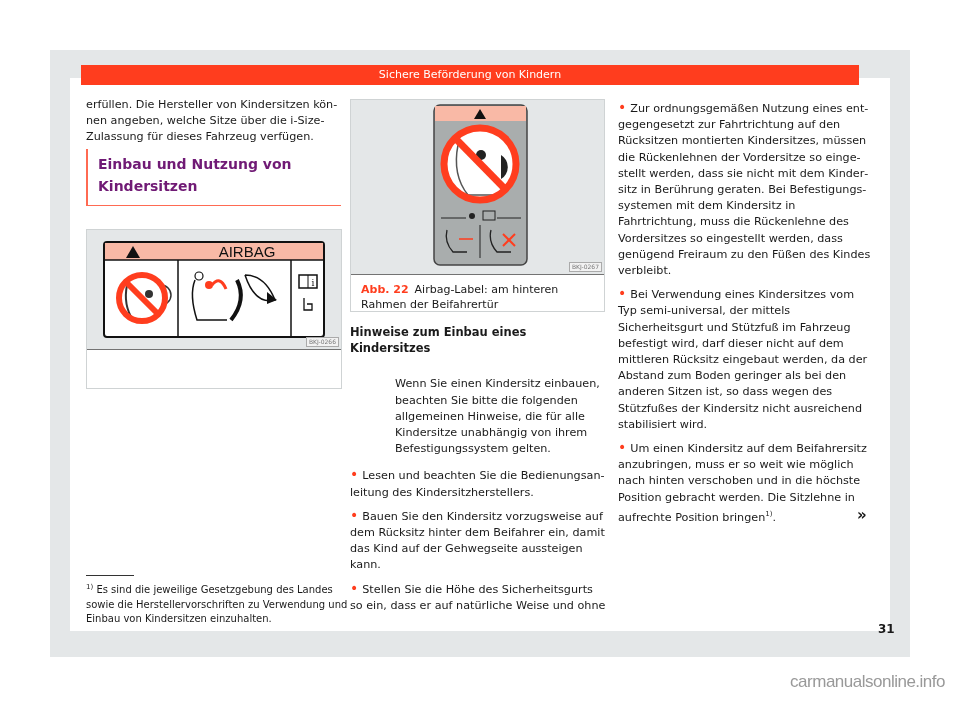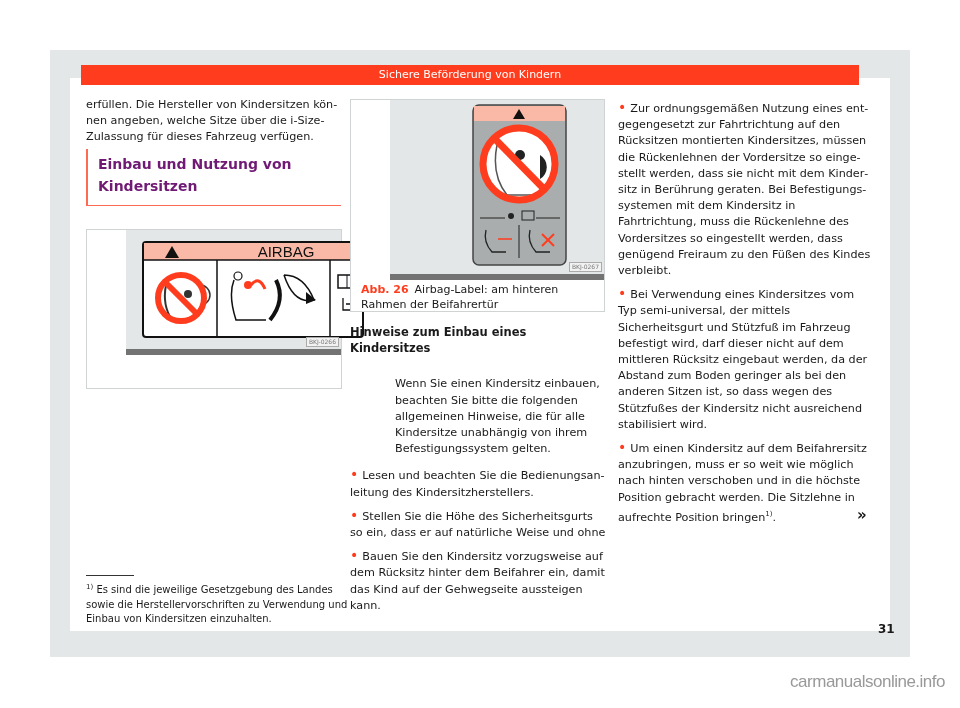"AIRBAG" .fig .img { border-bottom: 6px solid #737373 -> 1px solid #737373; margin-left: 39px -> none }
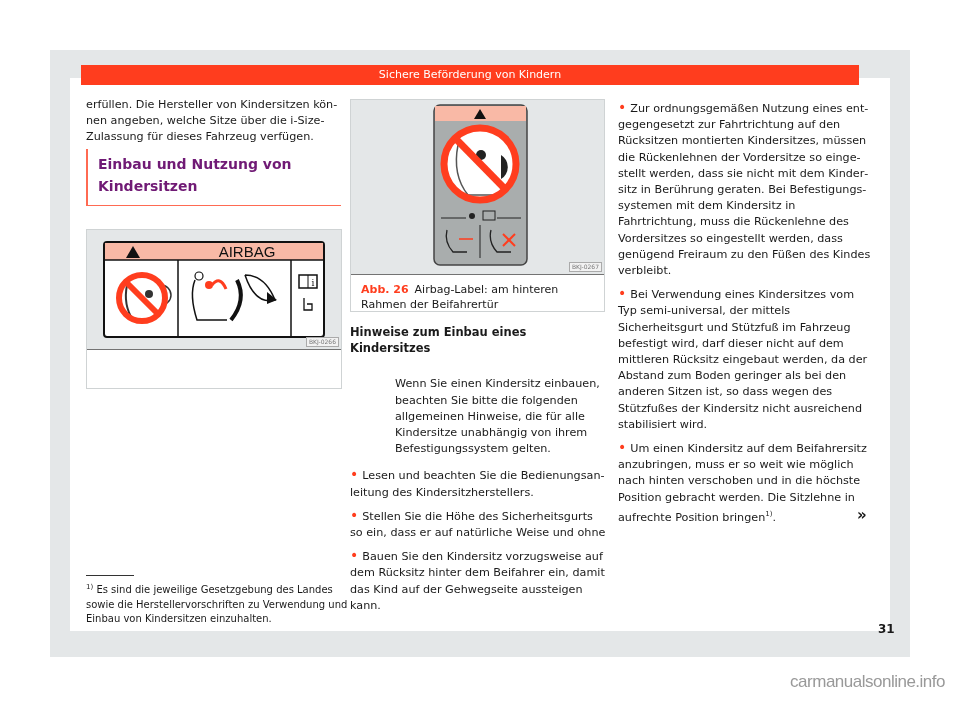"Abb. 26" b { text: 26 -> 22 }
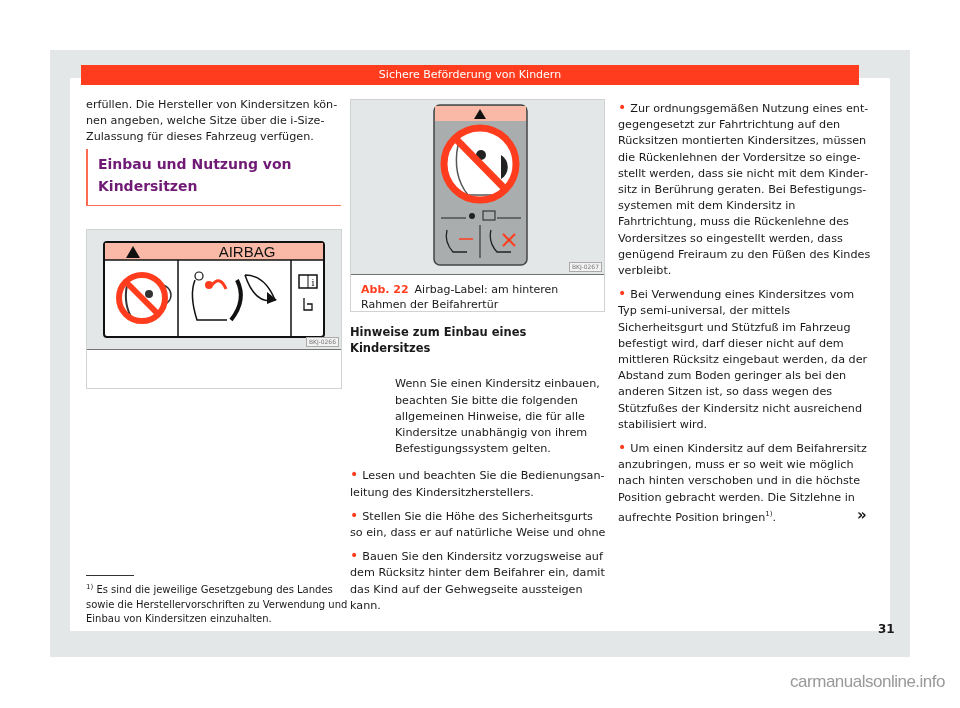"• Stellen Sie die Höhe" p { order: before "• Bauen Sie den Kindersitz" -> after "• Bauen Sie den Kindersitz" }
